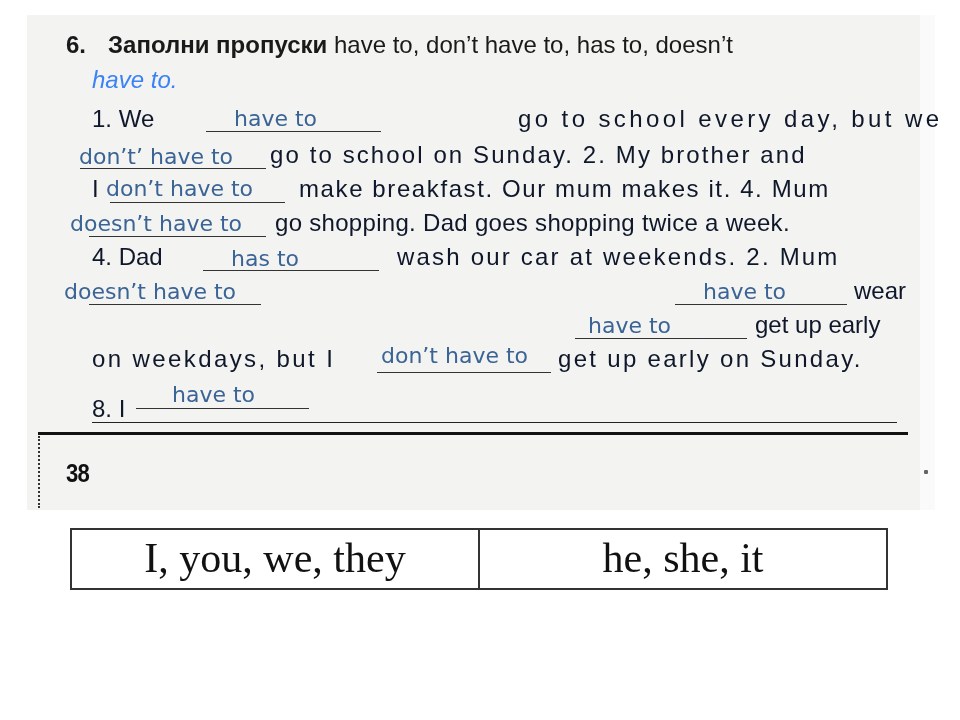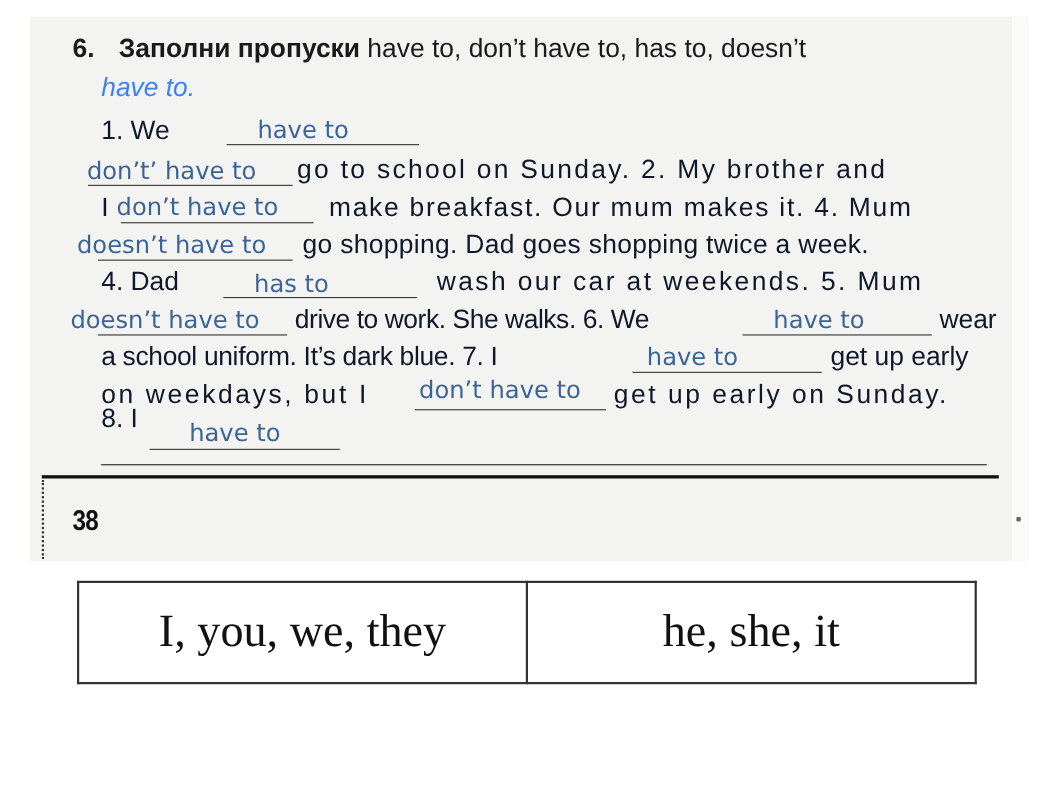"go to school every day," span { html: none -> <span>go to school every day, but we</span> }
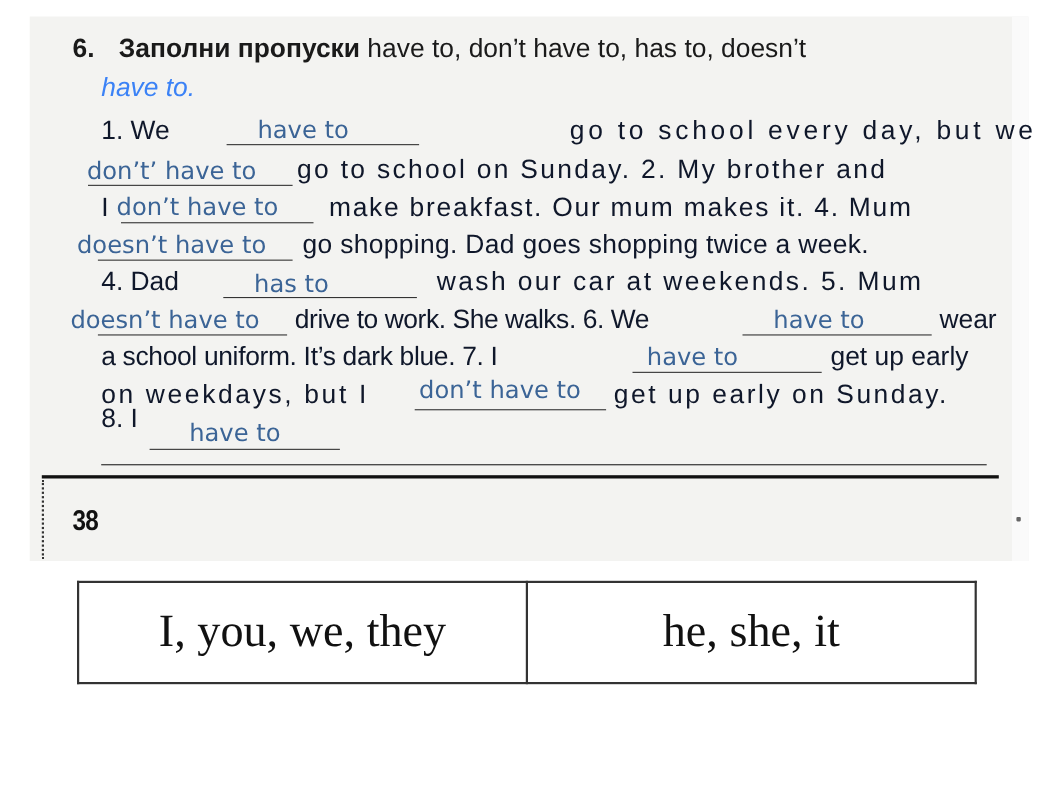"wash our car at weekends." span { text: 5 -> 2 }
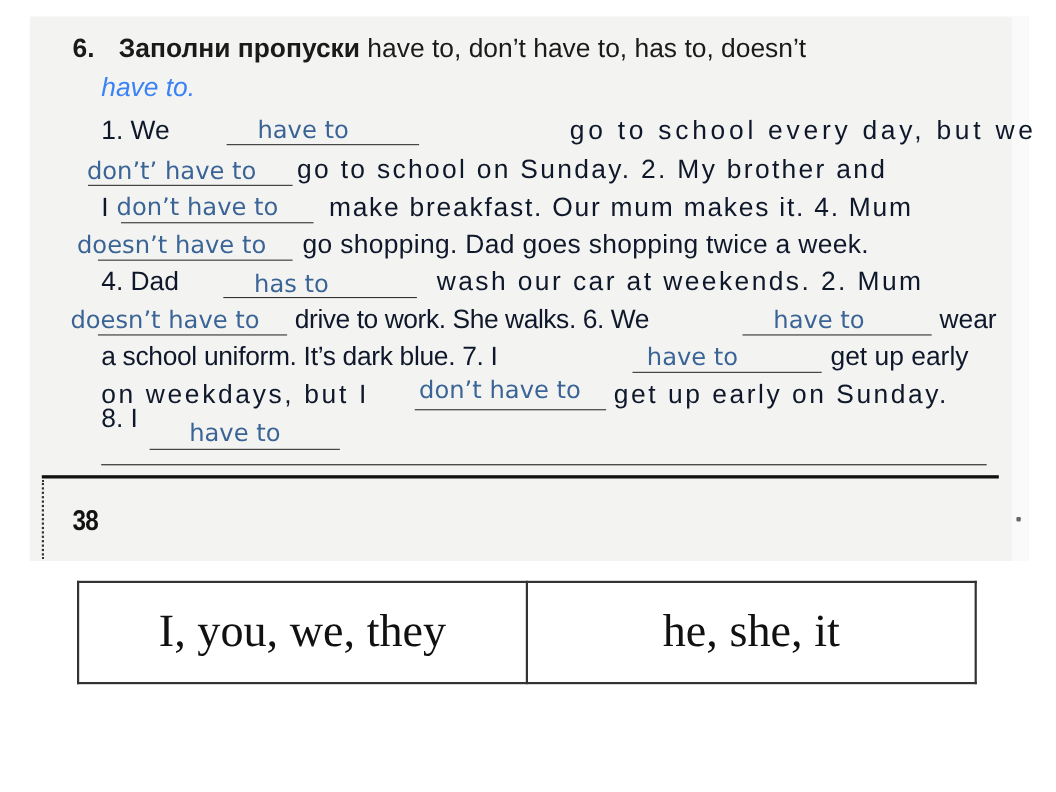"drive to work. She walks." span { html: <span>drive to work. She walks. 6. We</span> -> none }
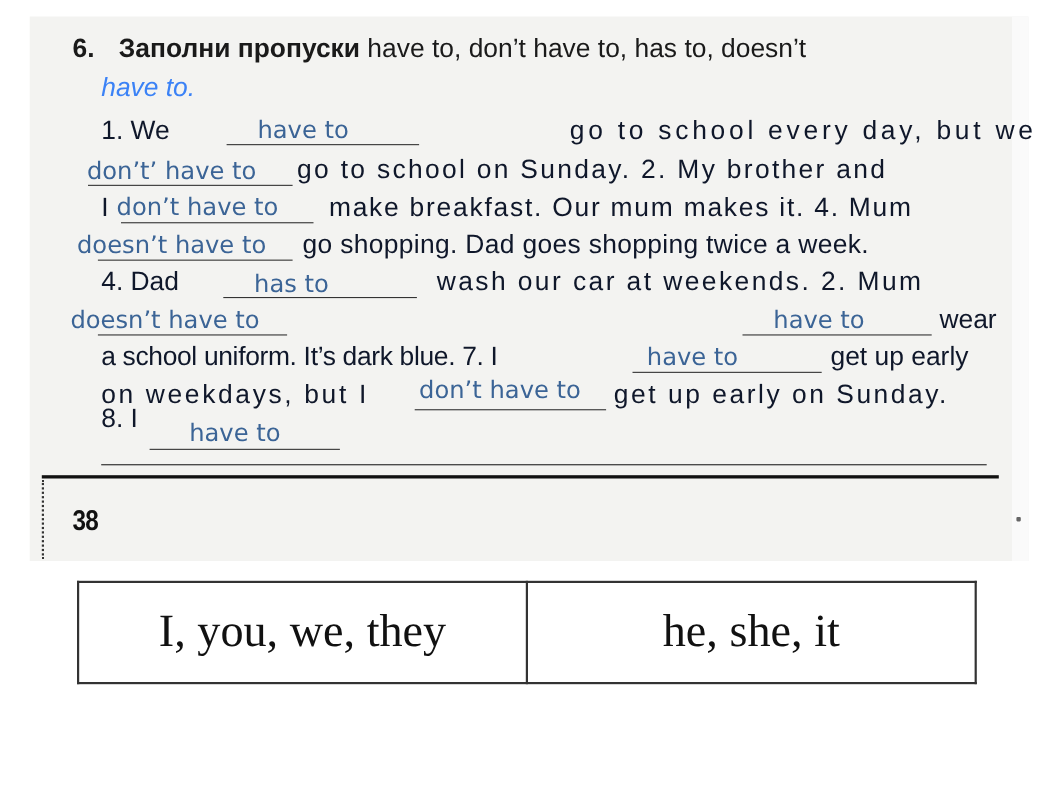"a school uniform. It’s dark" span { html: <span>a school uniform. It’s dark blue. 7. I</span> -> none }
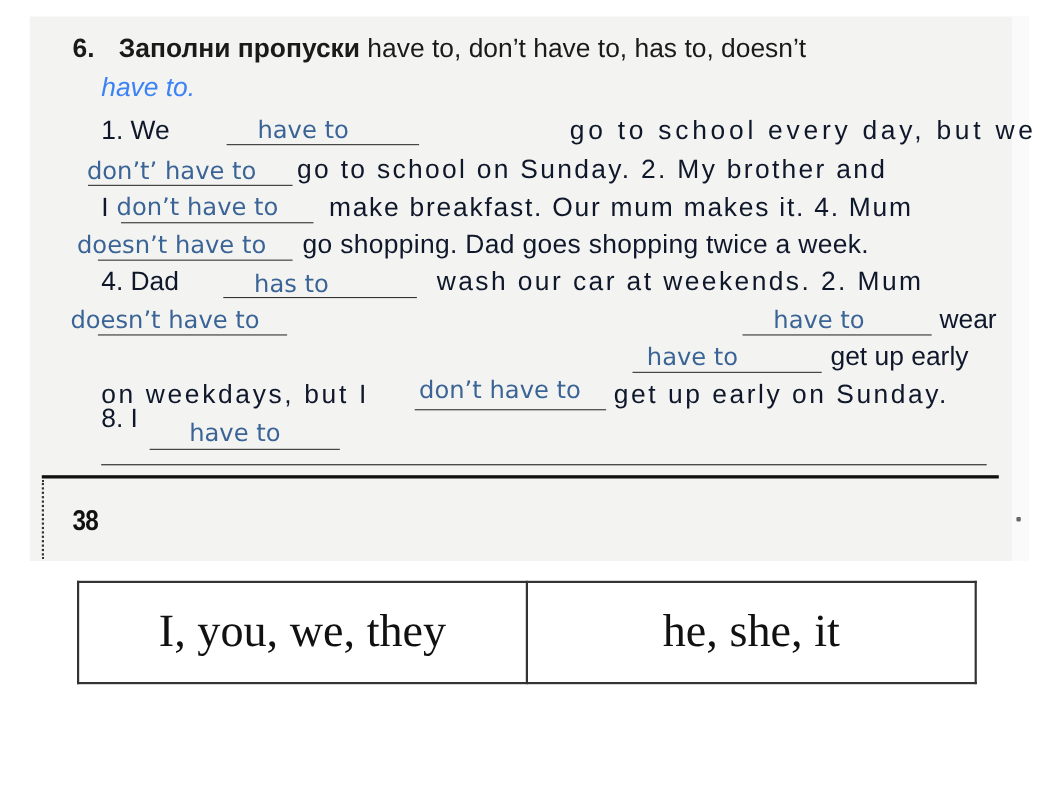"8. I" div.line { top: 364px -> 392px }
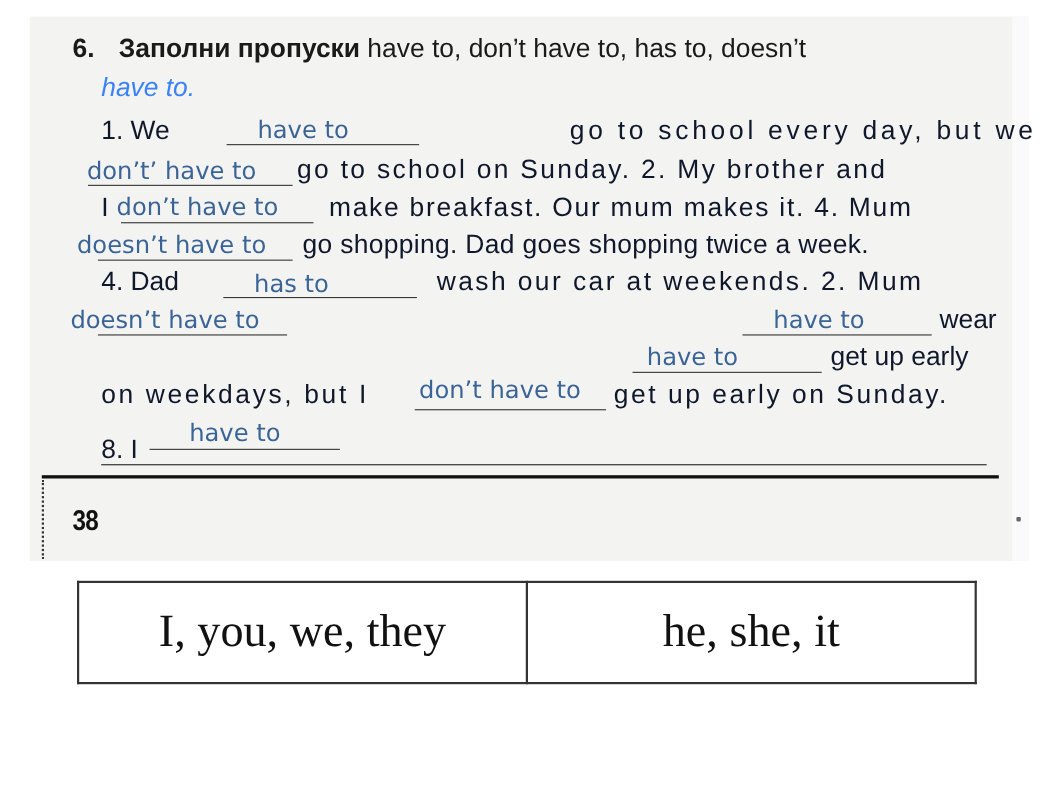"I, you, we, they" table.grammar td, table.grammar th { padding: 16px 4px -> 0 4px }
